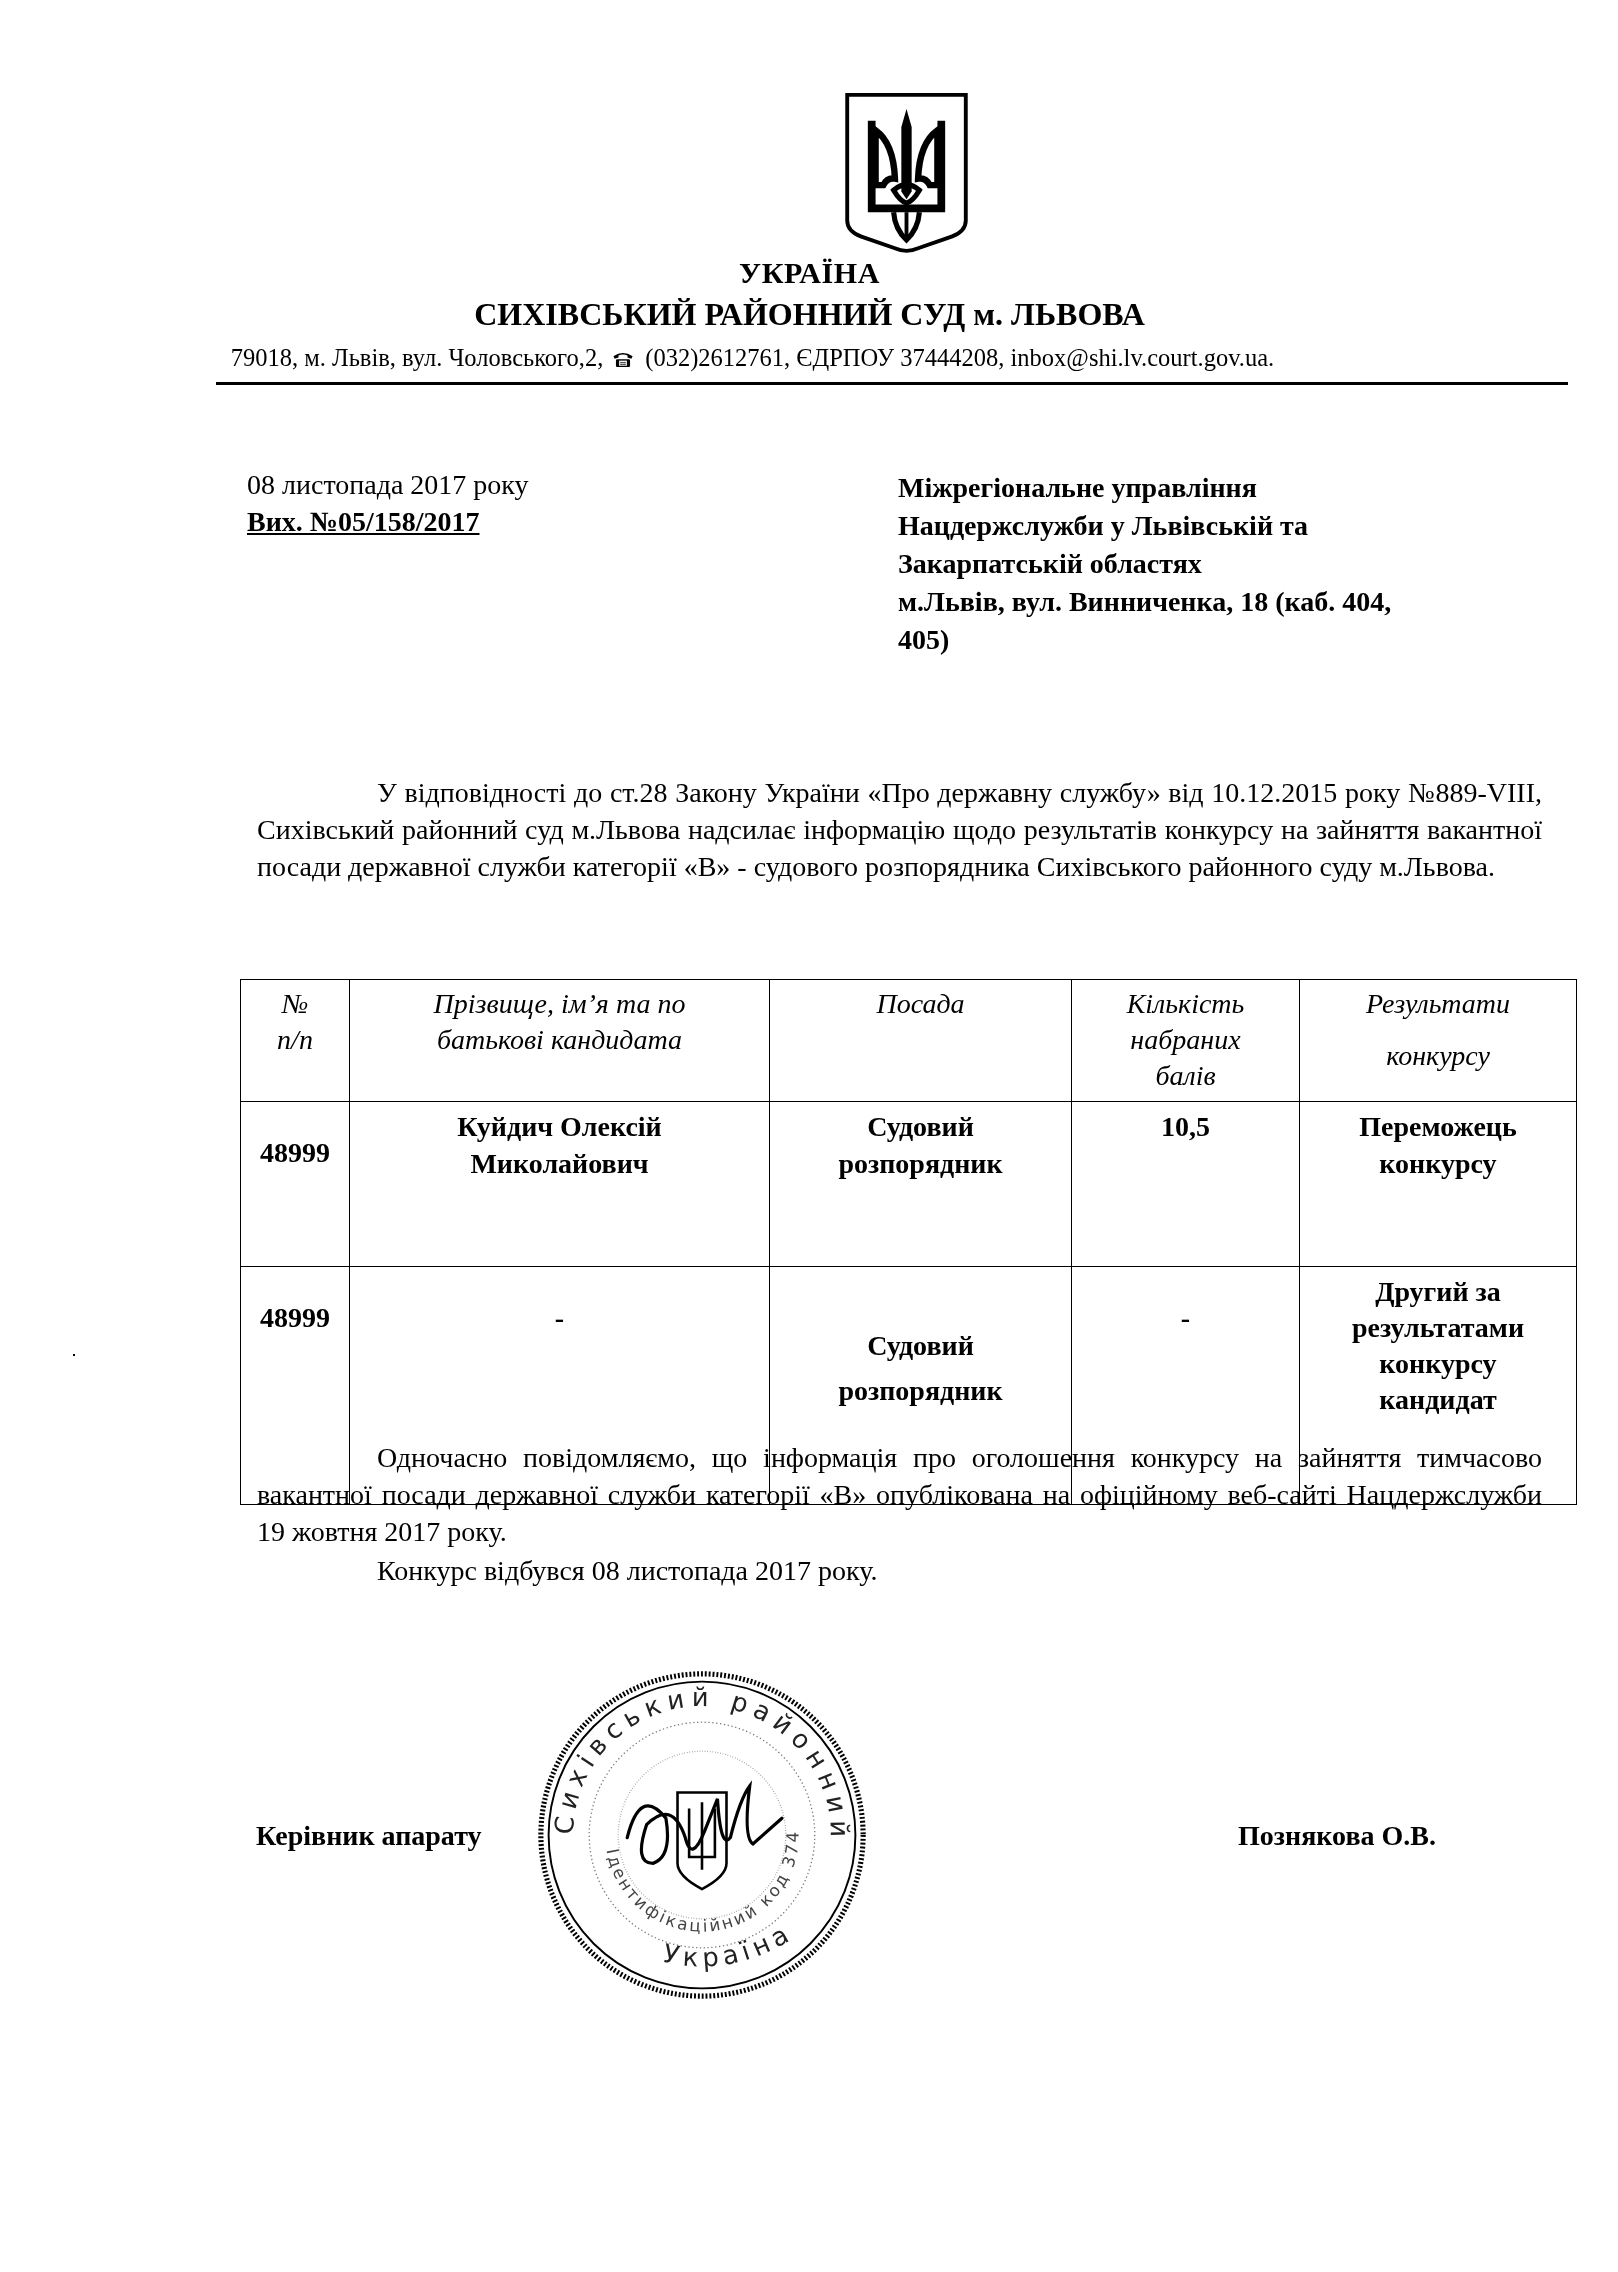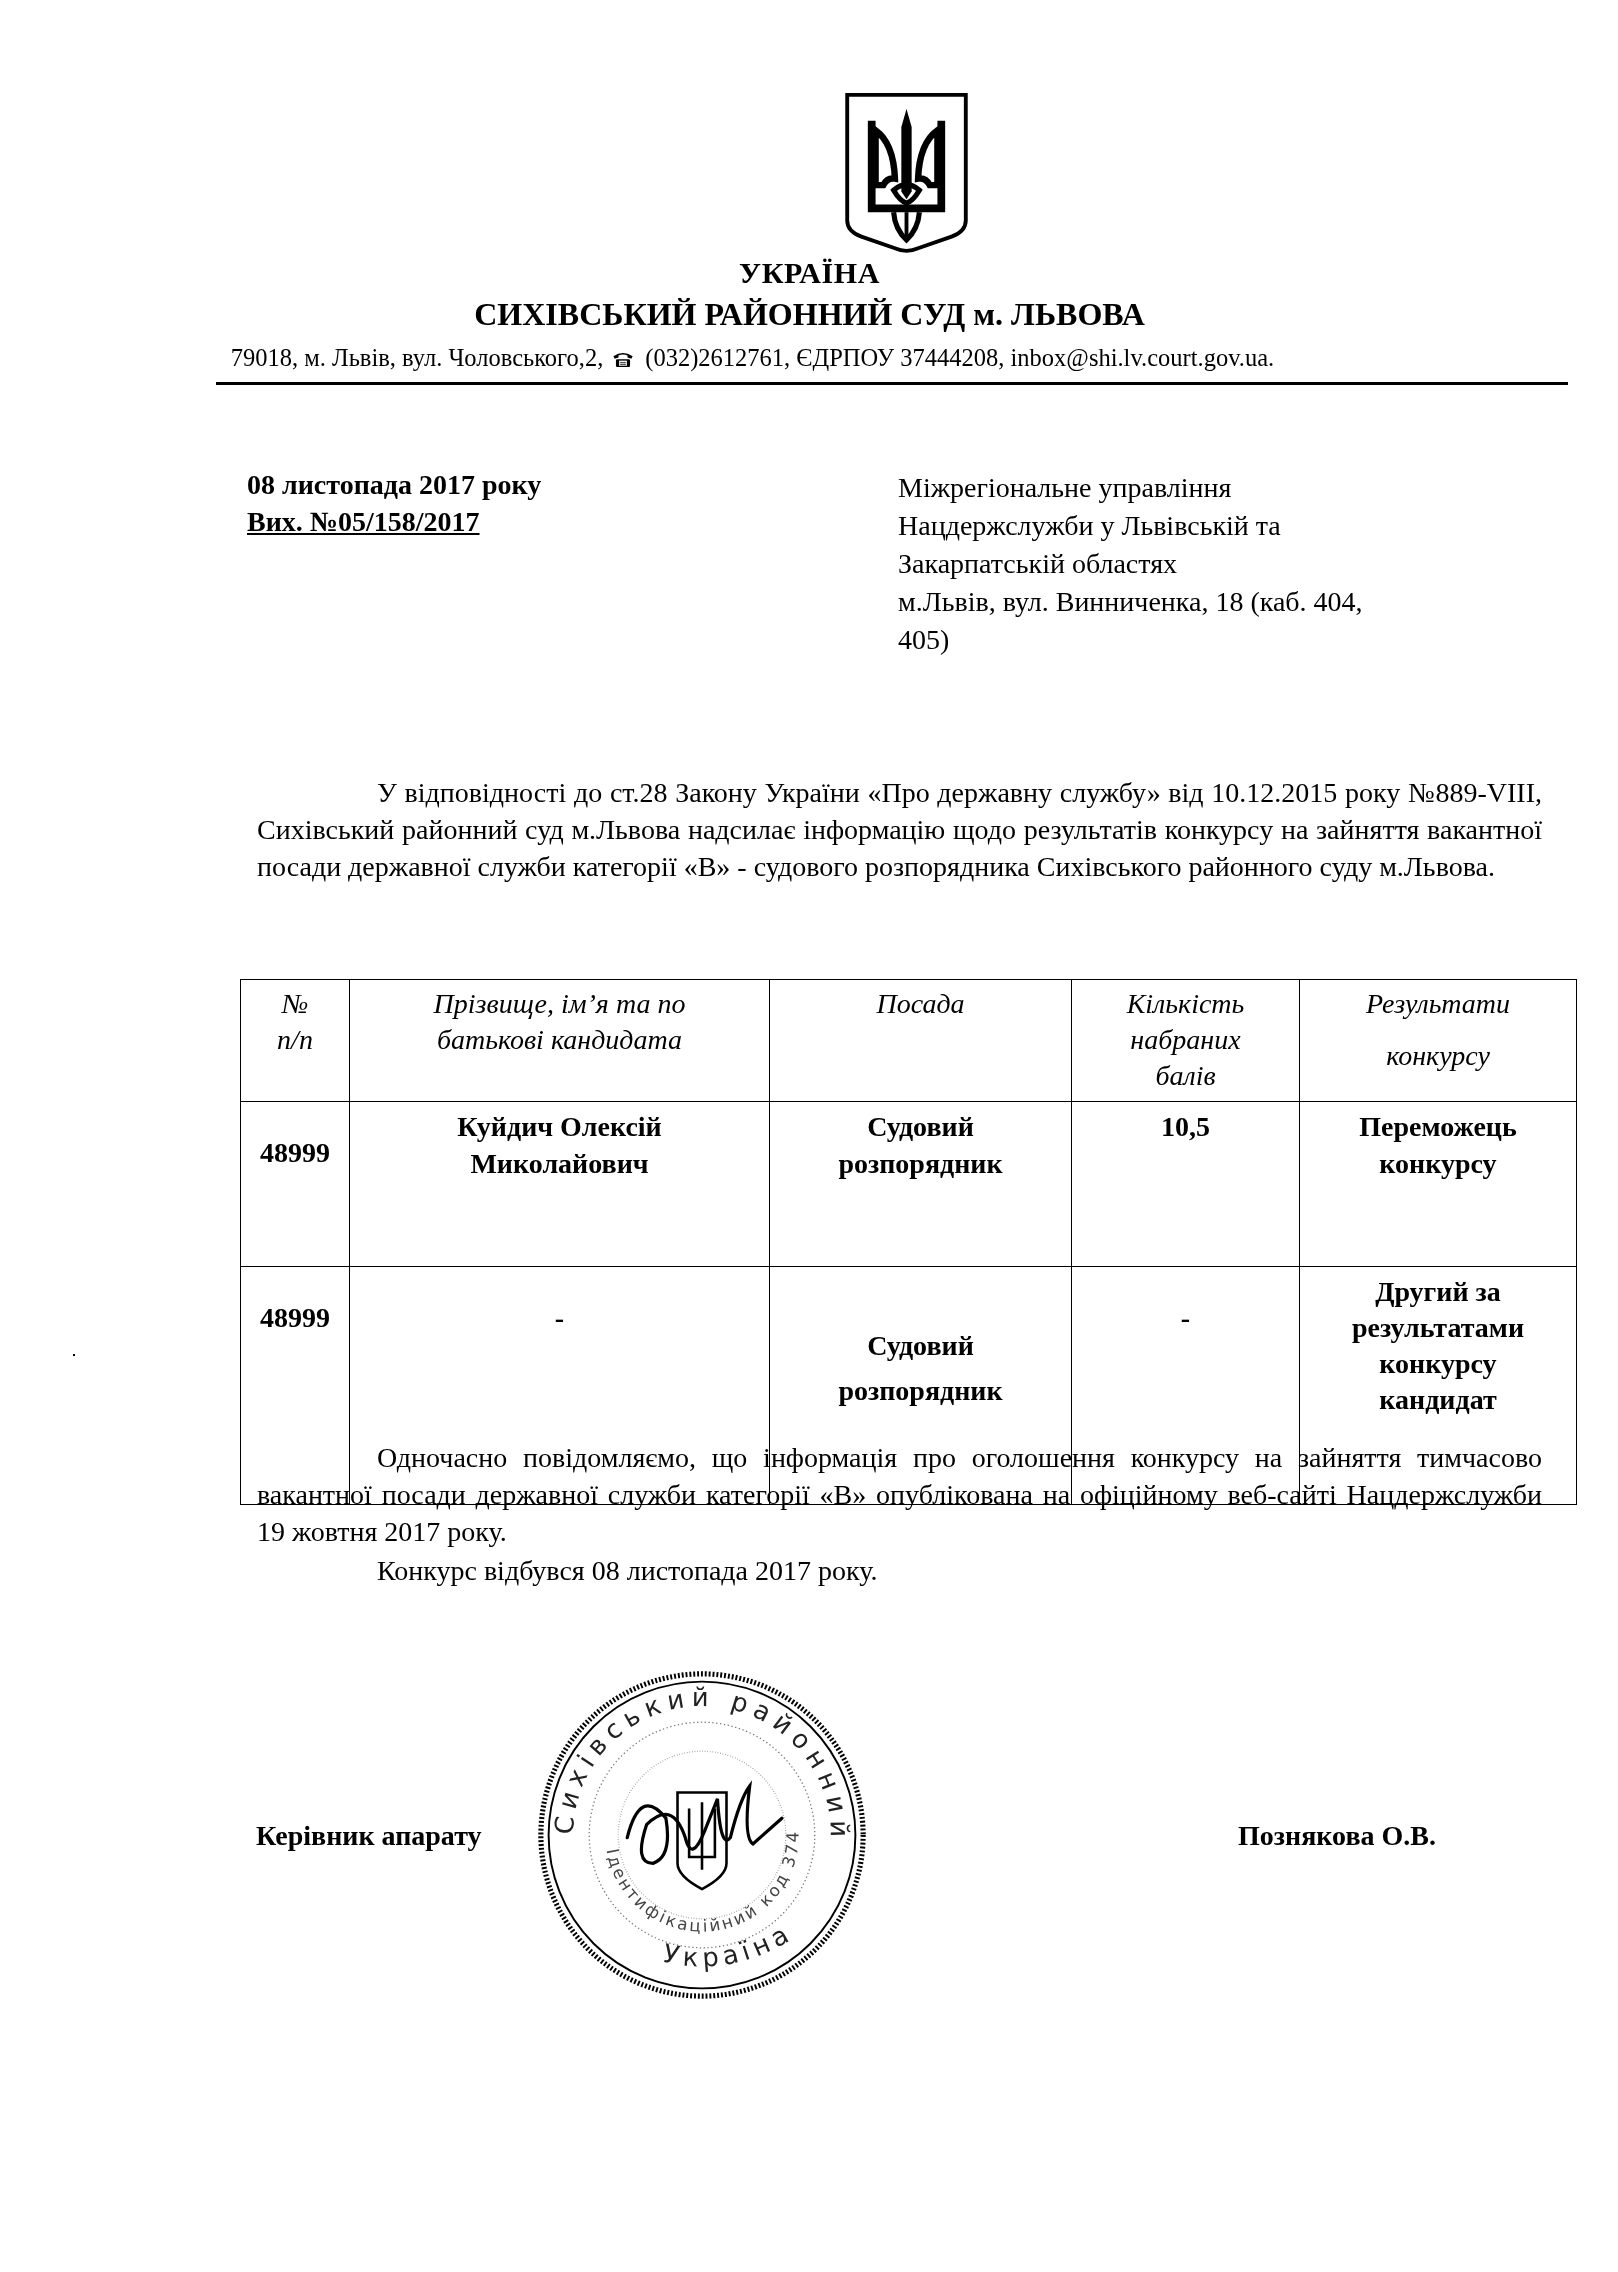"08 листопада 2017 року" #date { font-weight: bold -> normal }
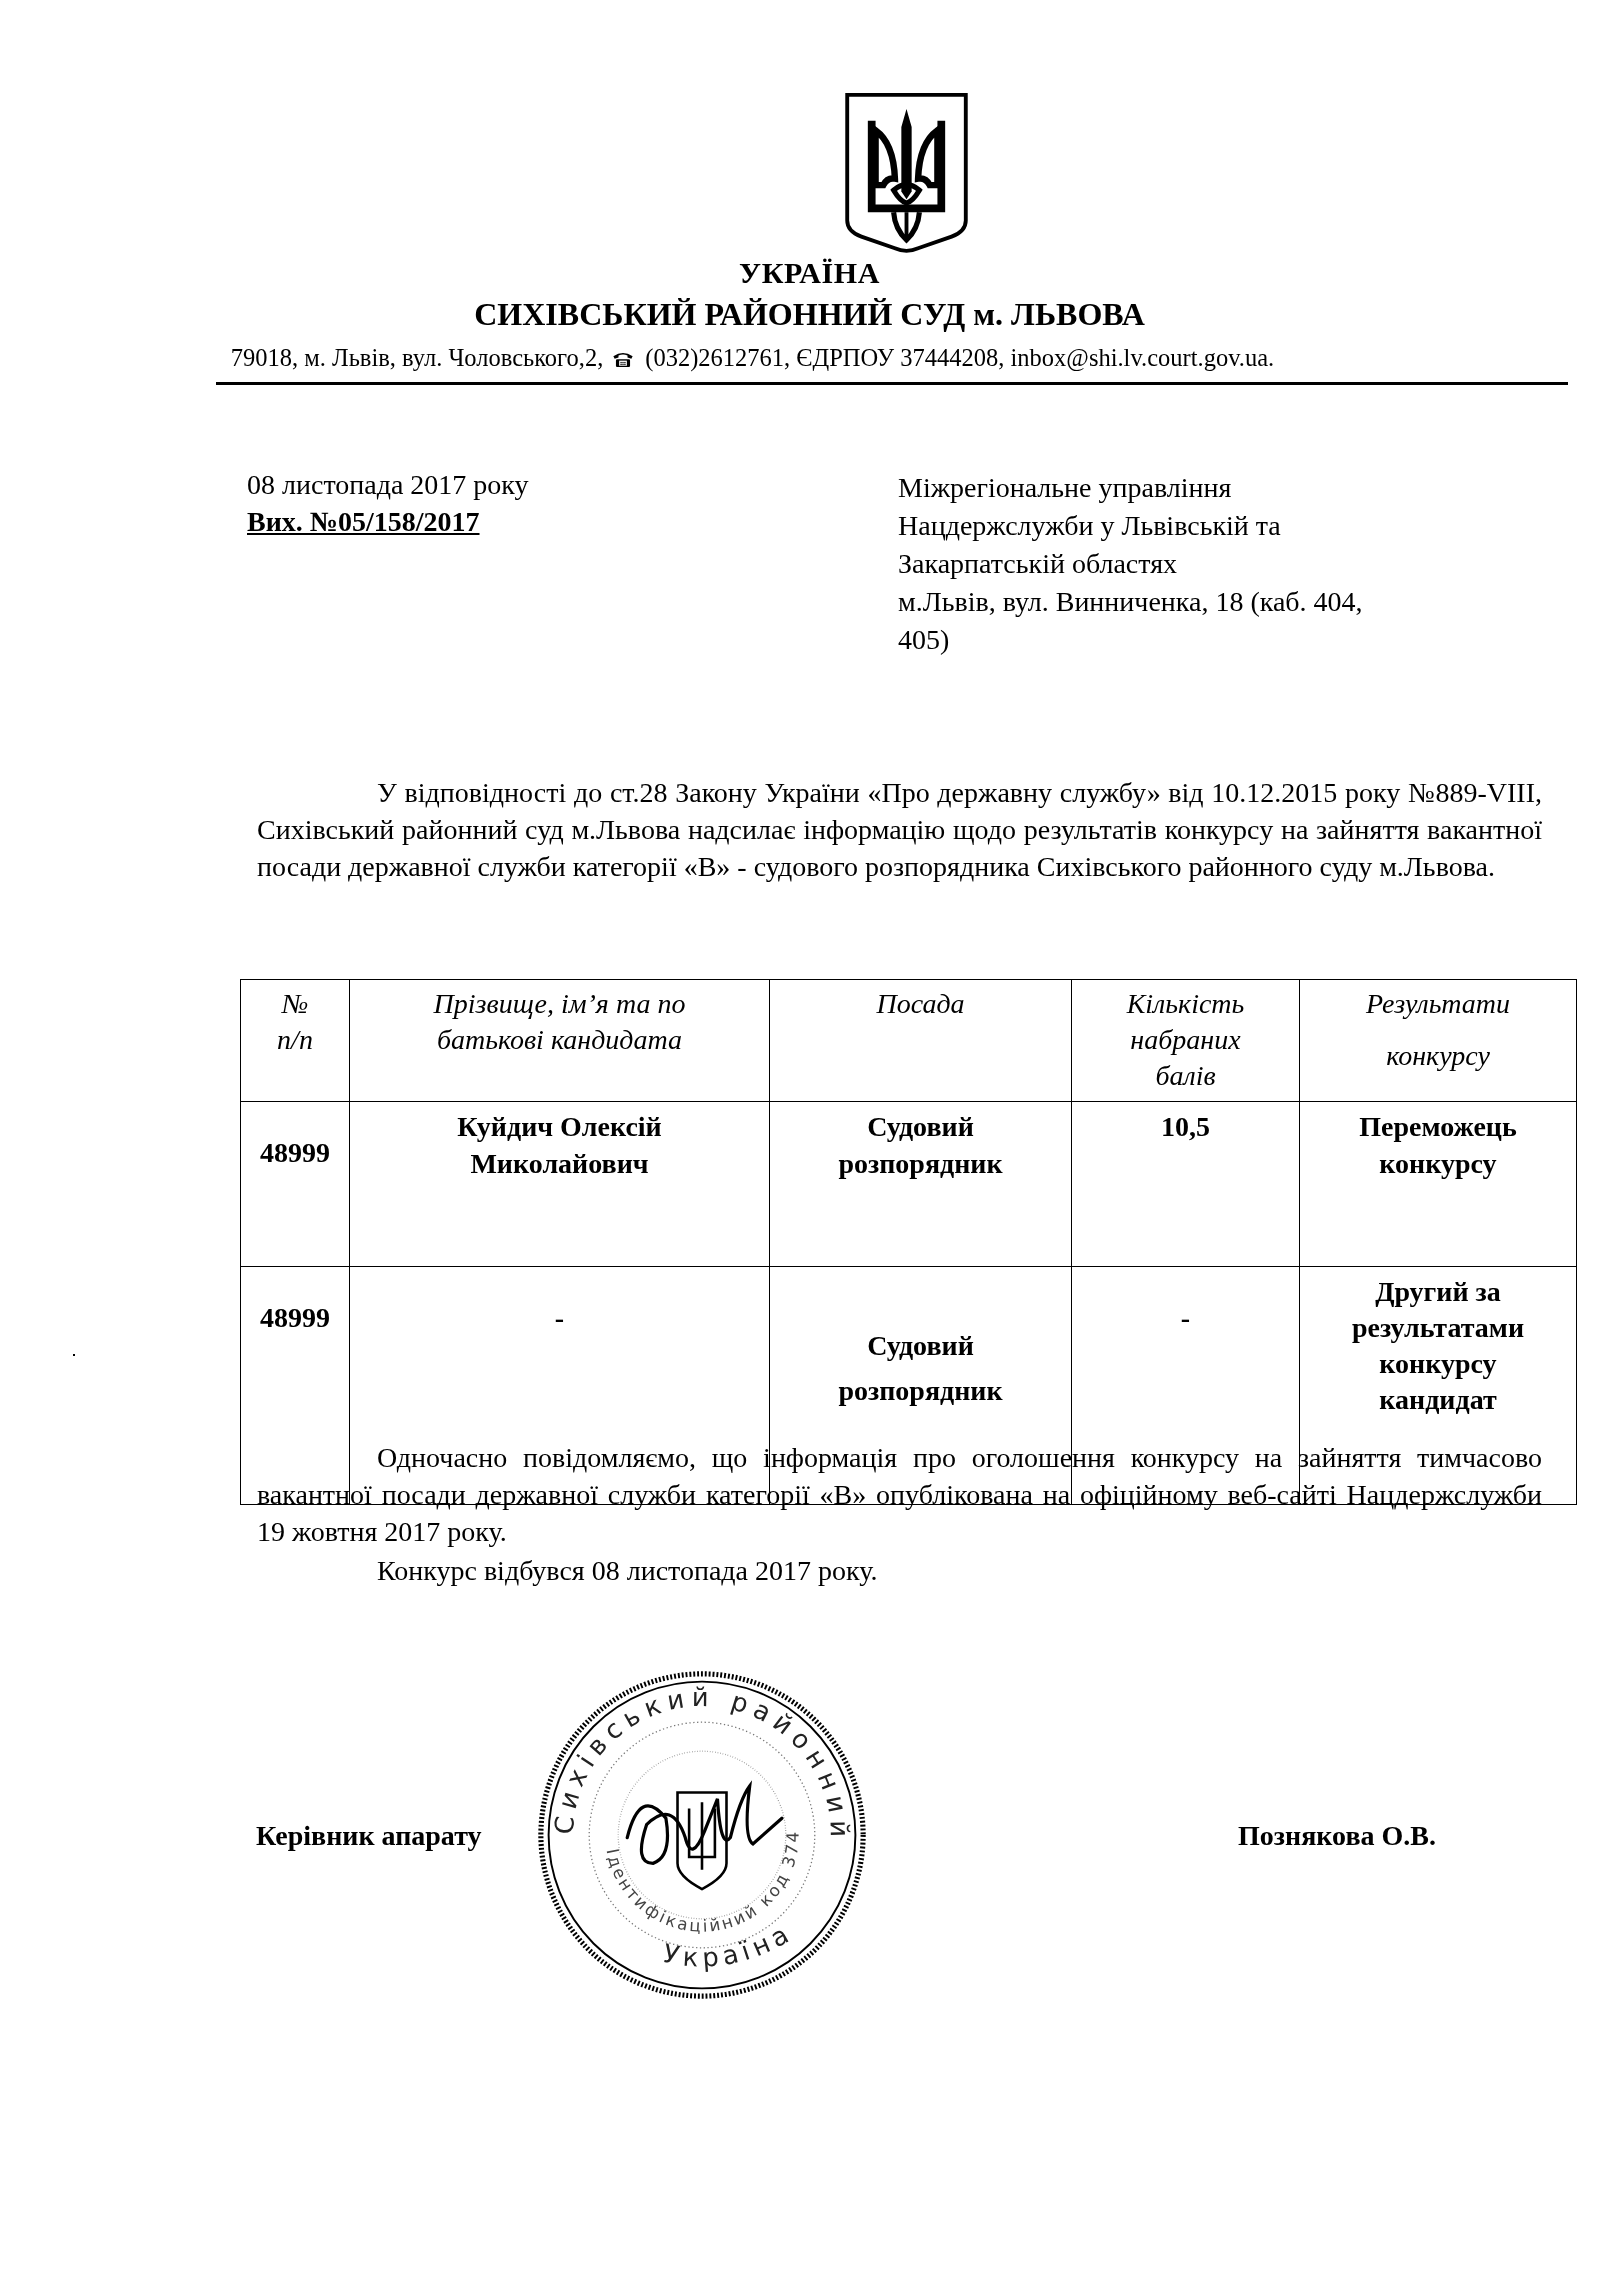"Міжрегіональне управління" #recipient { font-weight: normal -> bold }
